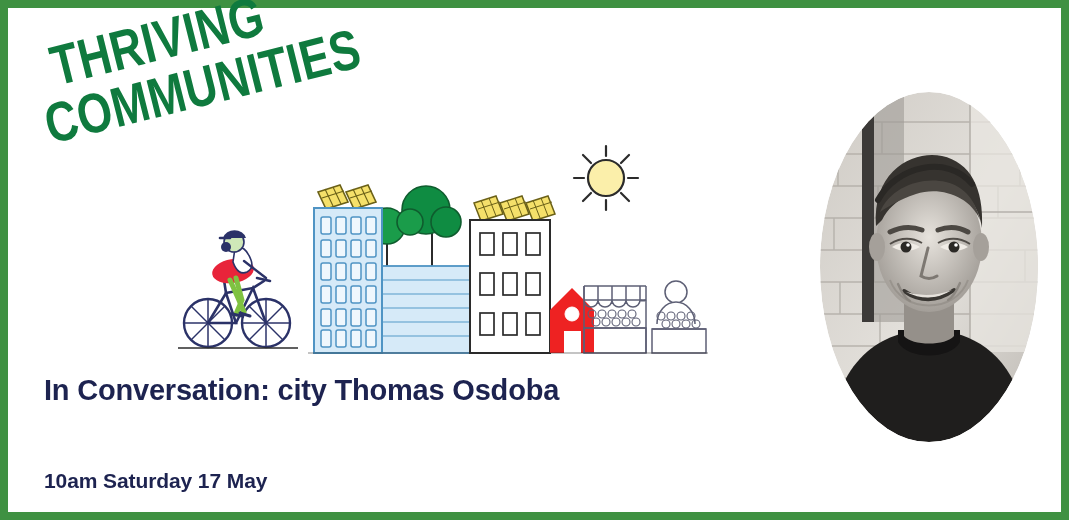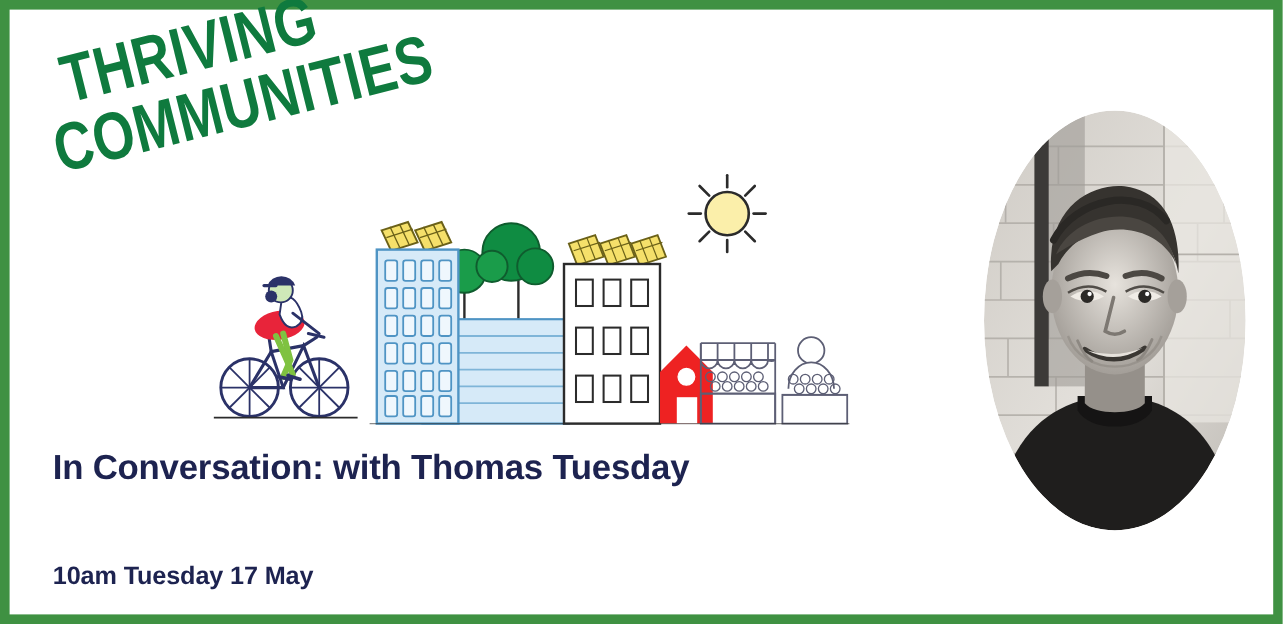"In Conversation: with Thomas Tuesday" div { text: with Thomas Tuesday -> city Thomas Osdoba }
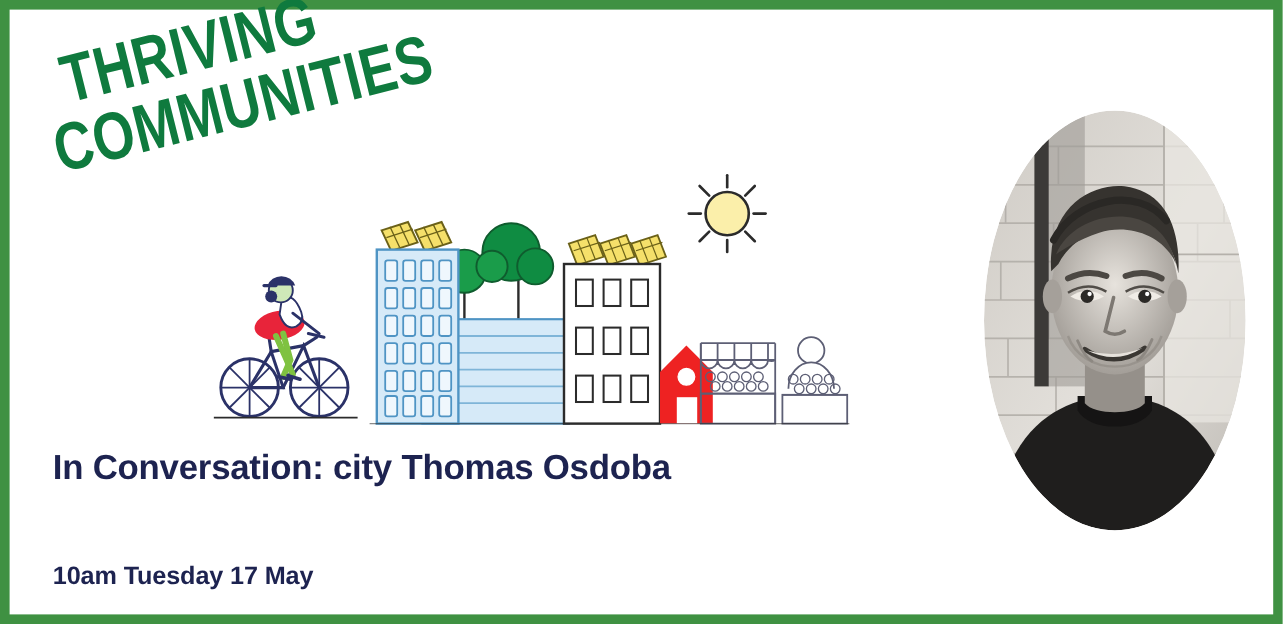"10am Tuesday 17 May" div { text: Tuesday -> Saturday }
